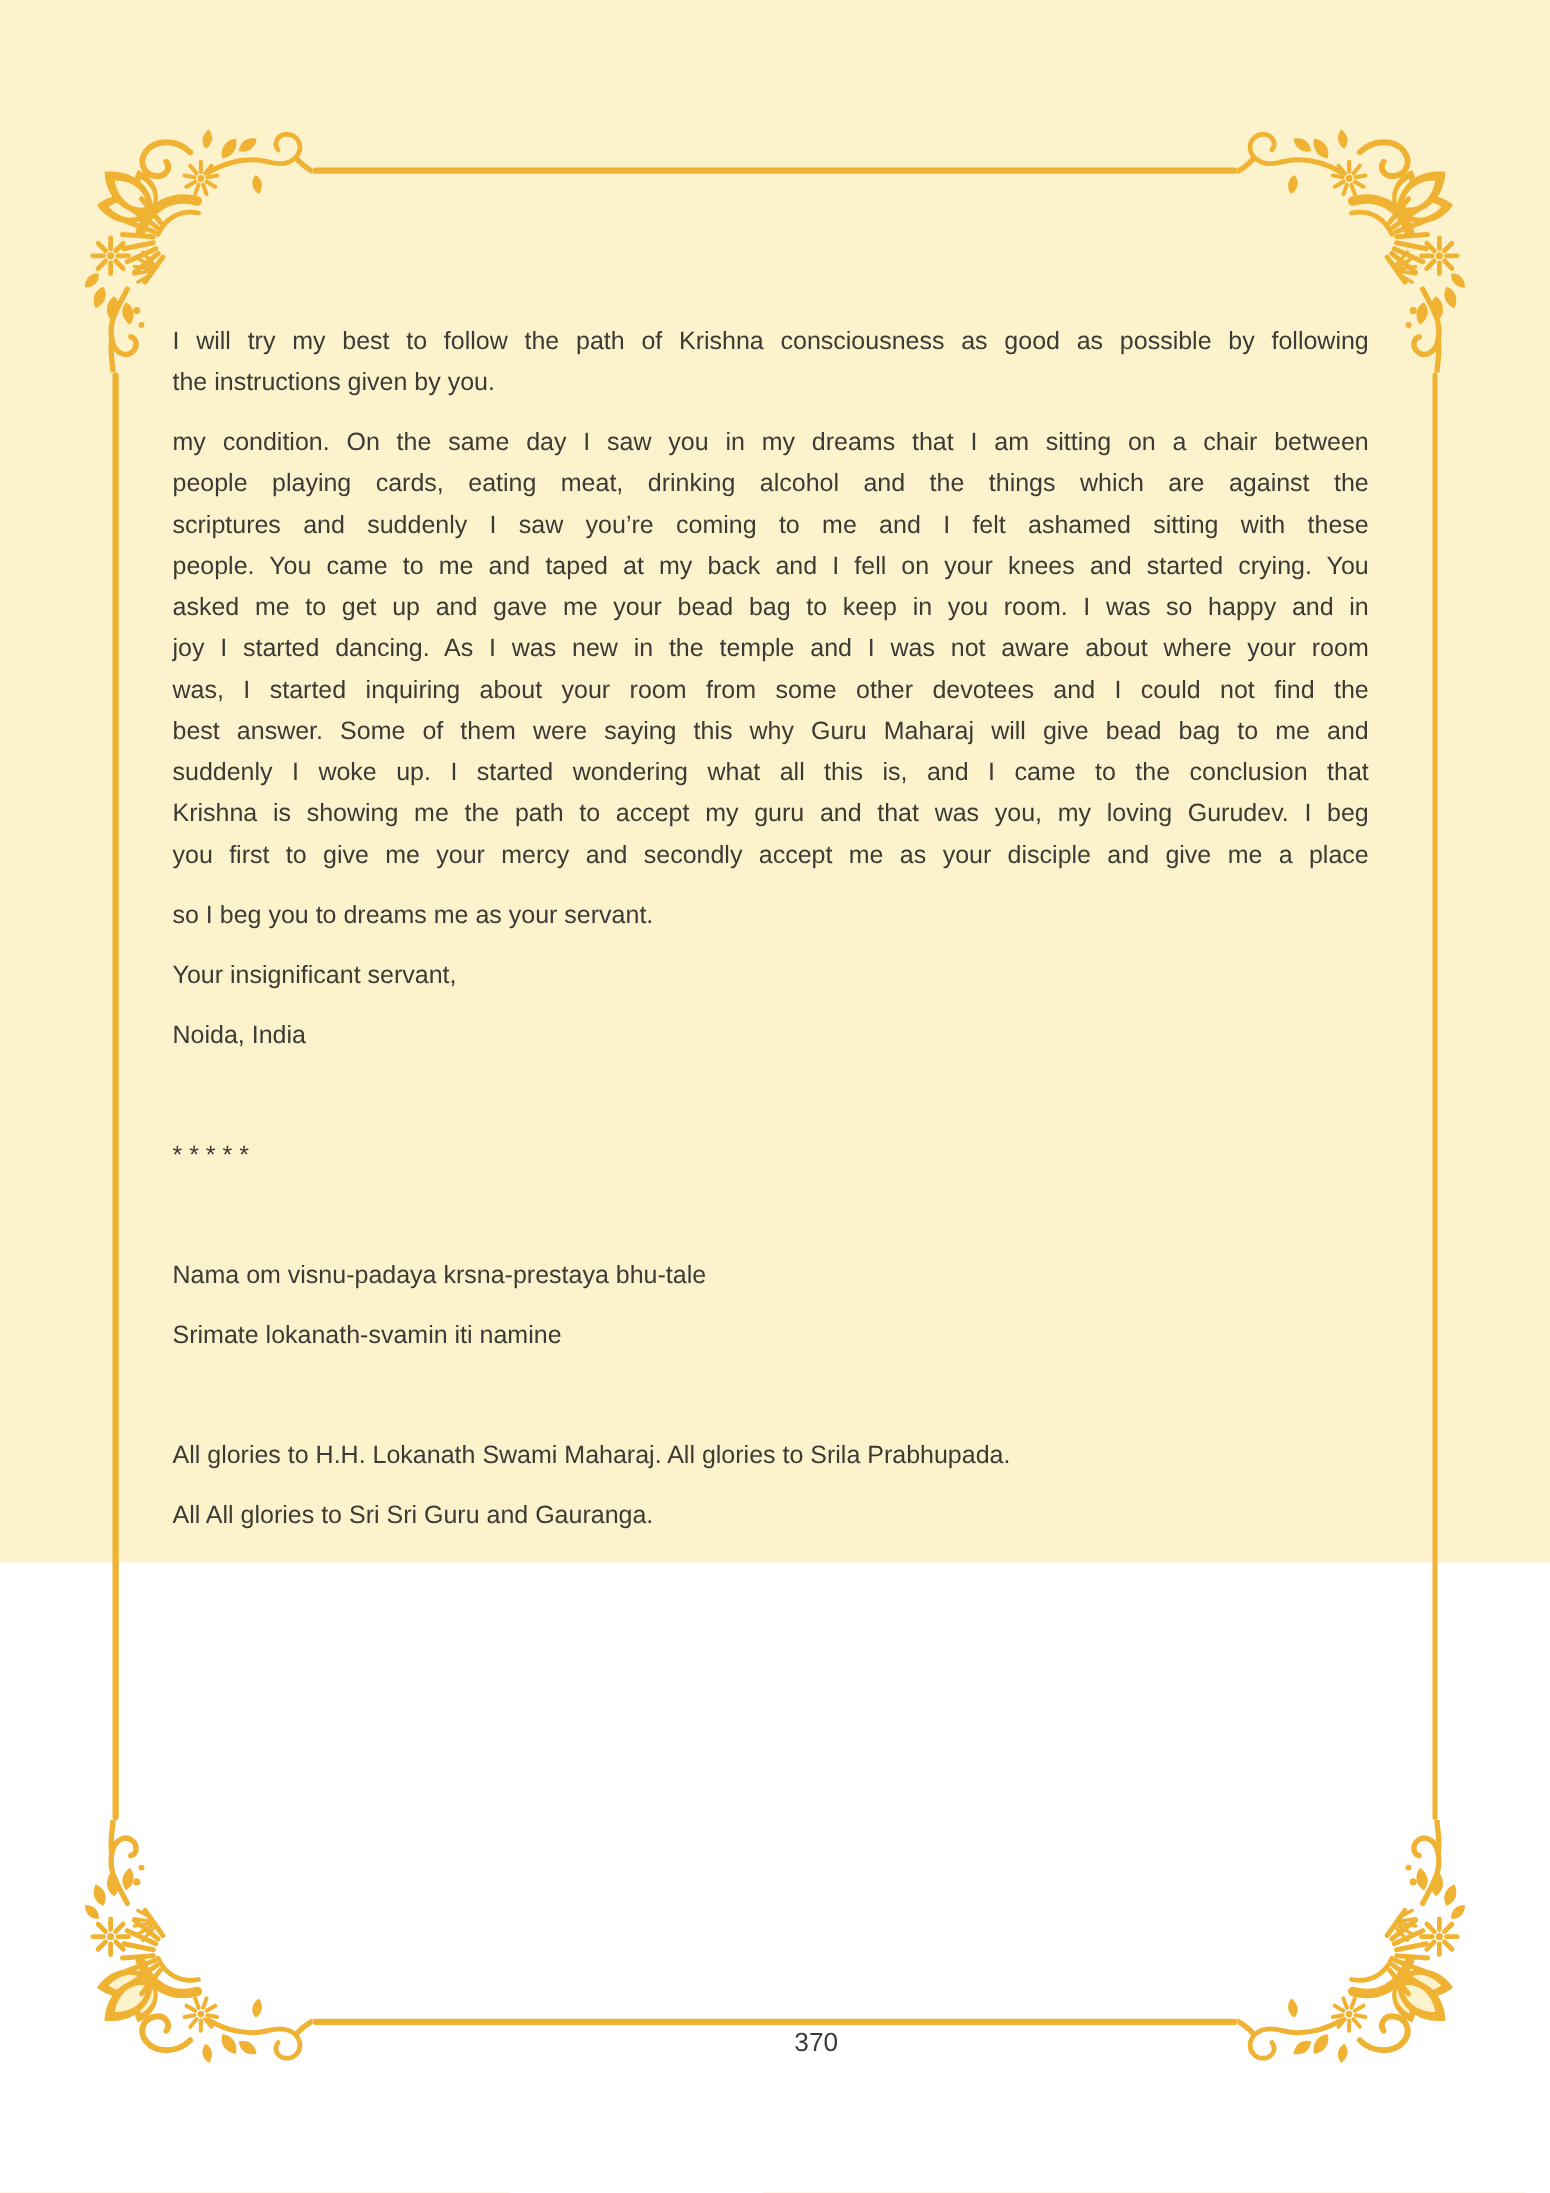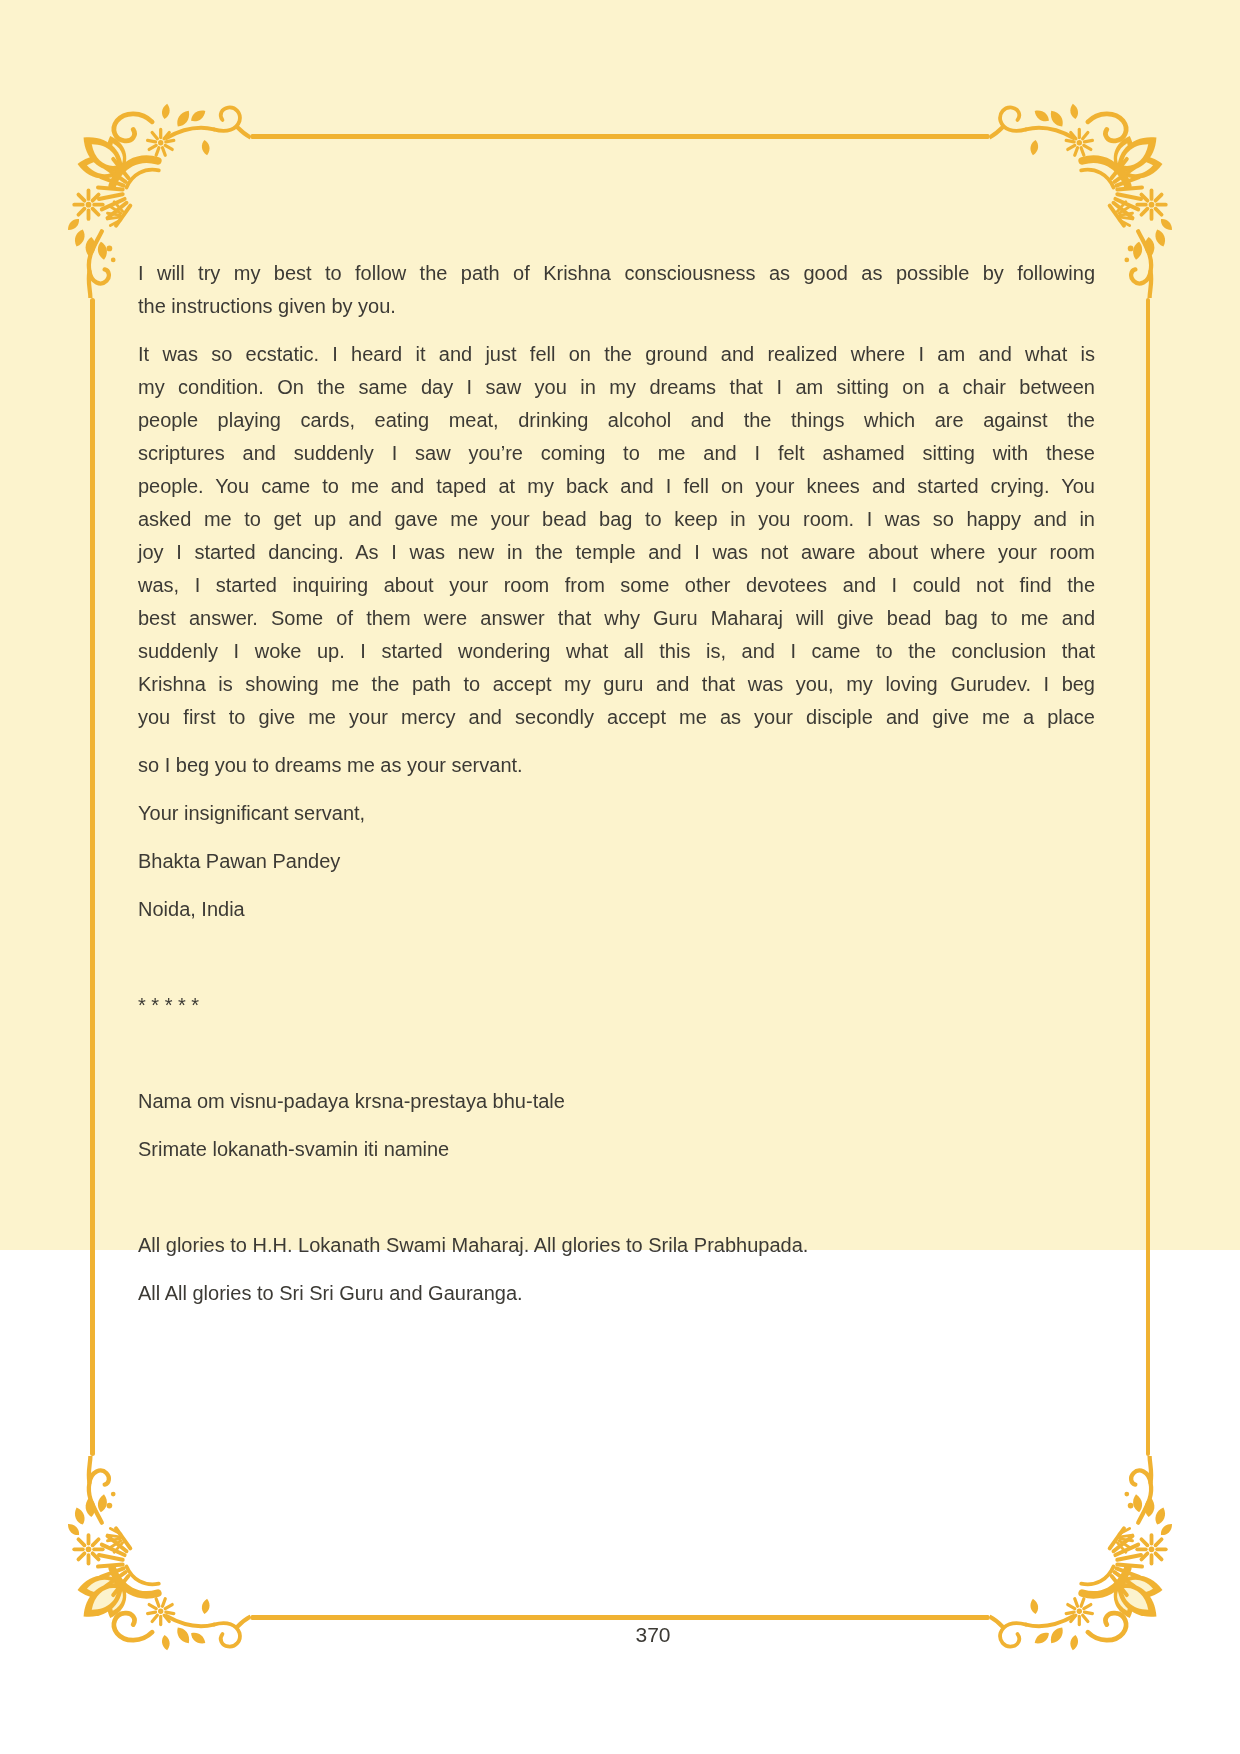"It was so ecstatic. I" div.line { html: <div>It was so ecstatic. I heard it and just fell on the ground and realized where I am and what is</div> -> none }
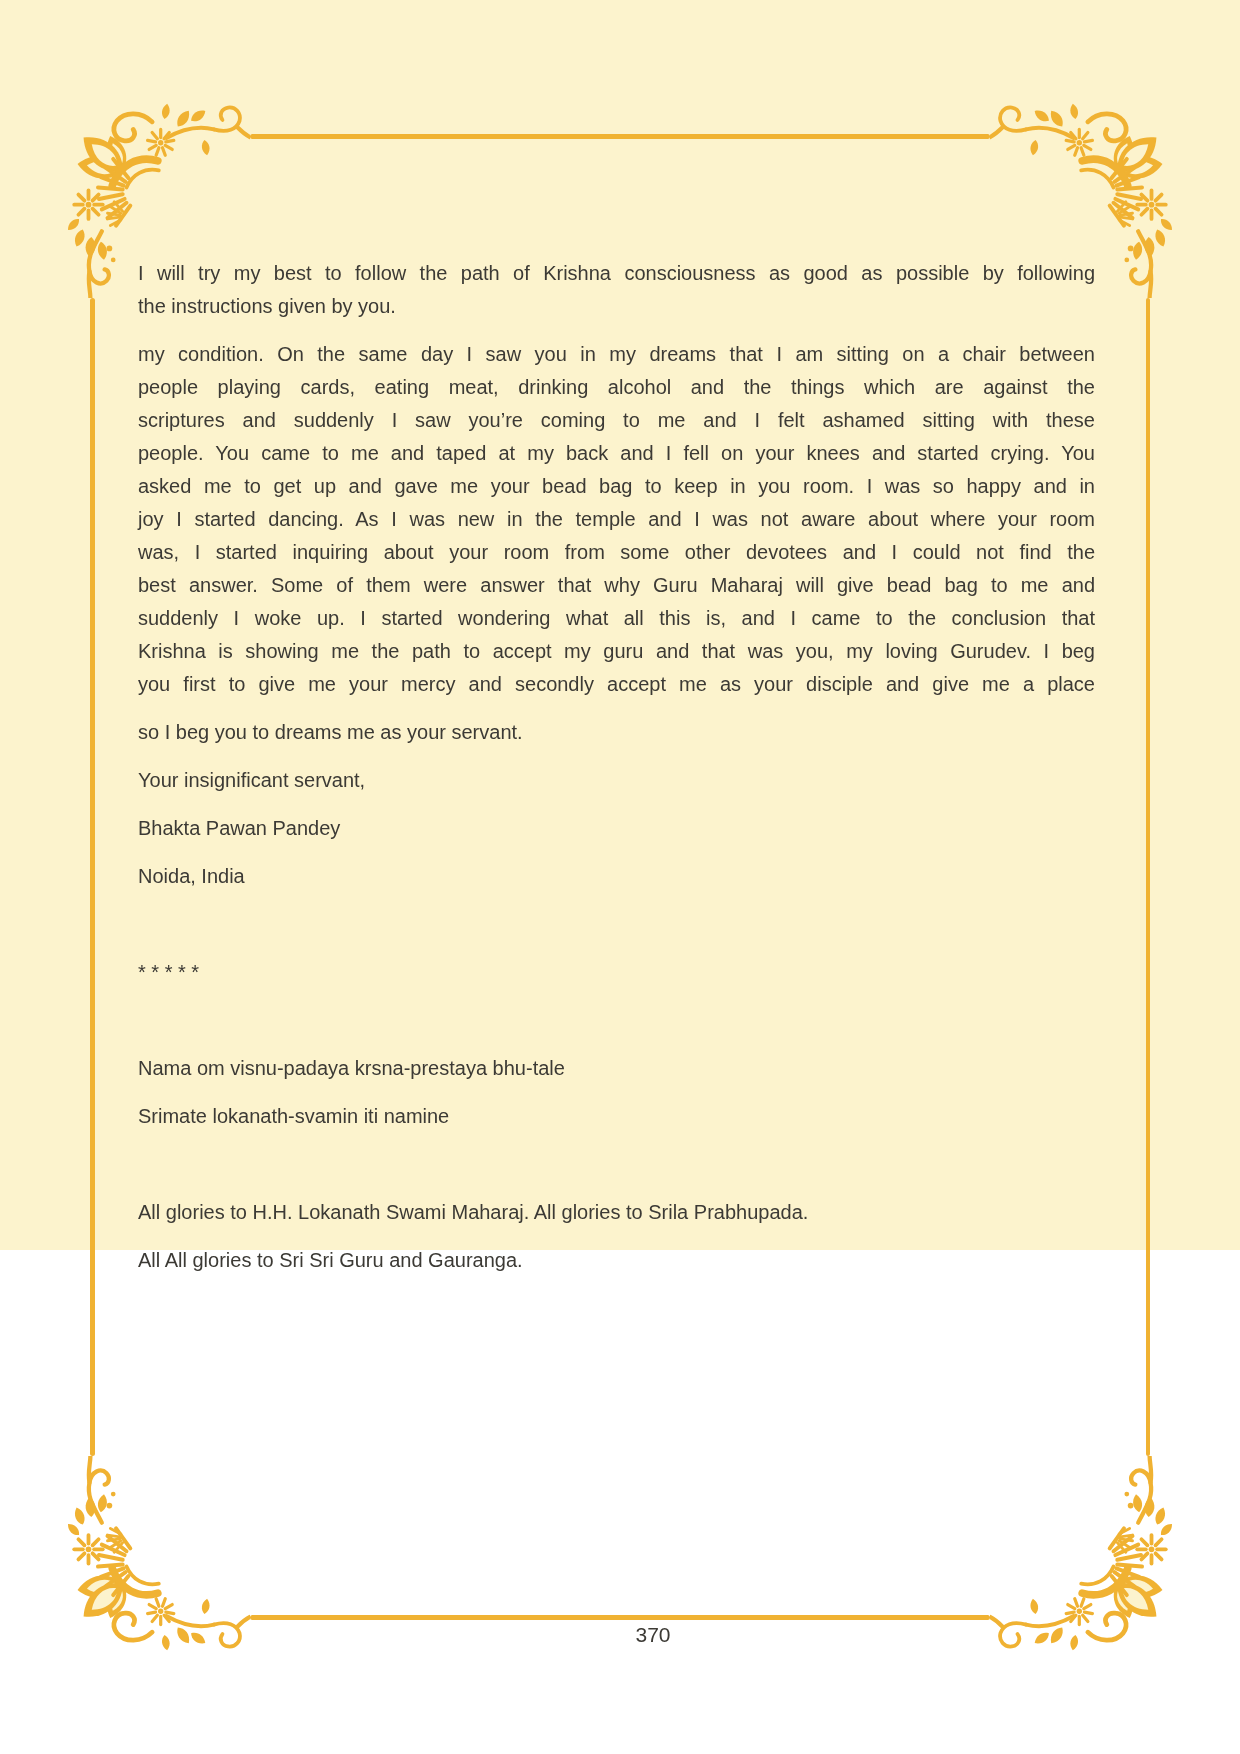"best answer. Some of them" div.line { text: answer that -> saying this }
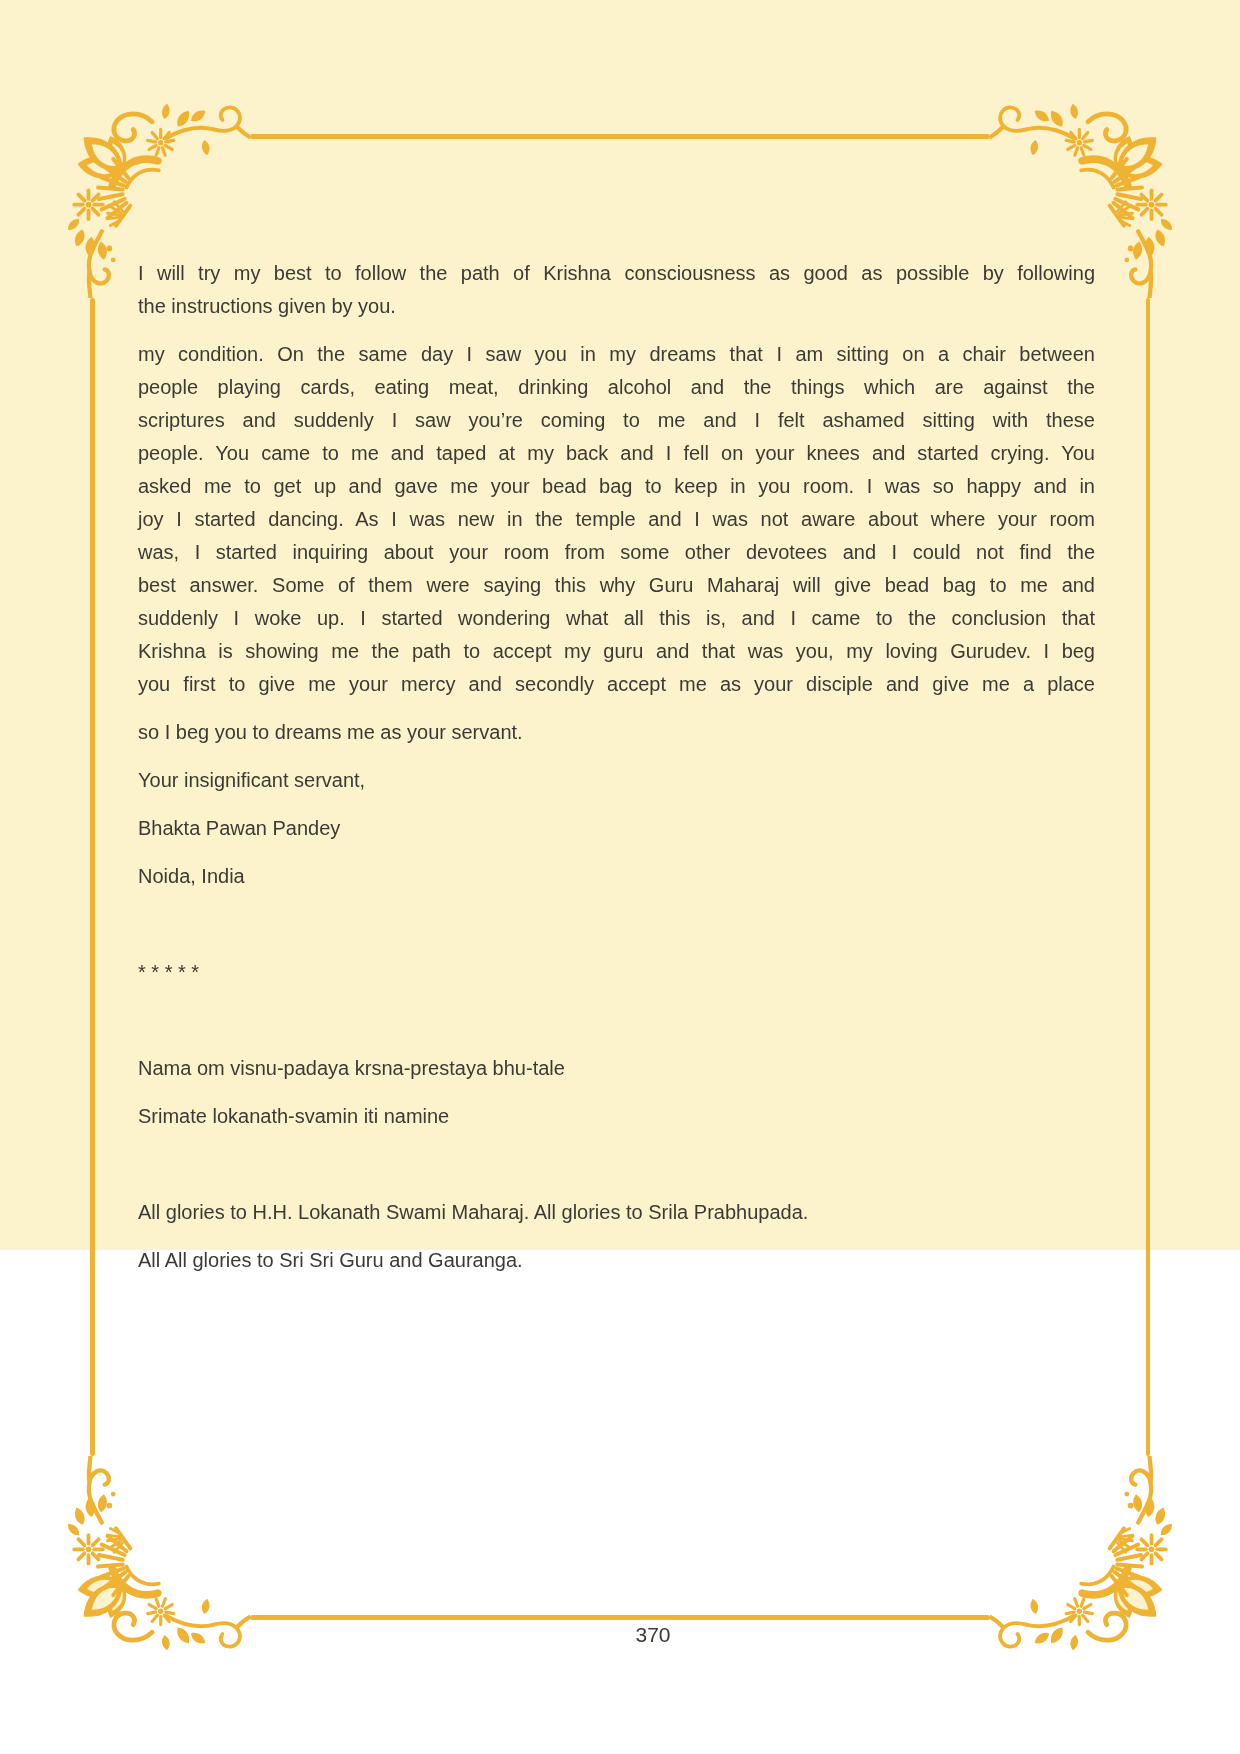"Bhakta Pawan Pandey" div.para { html: <div> <div>Bhakta Pawan Pandey</div> </div> -> none }
